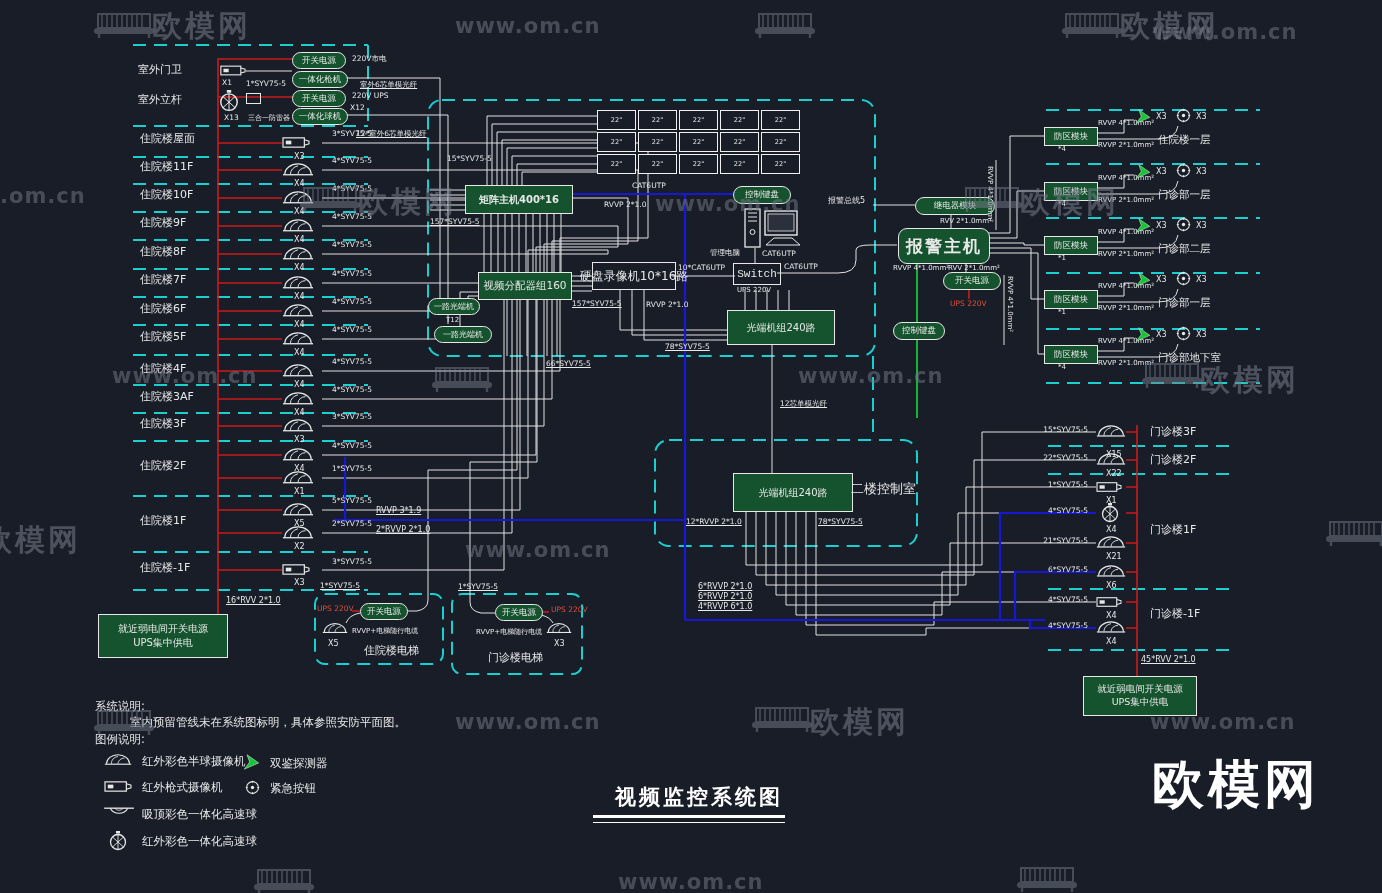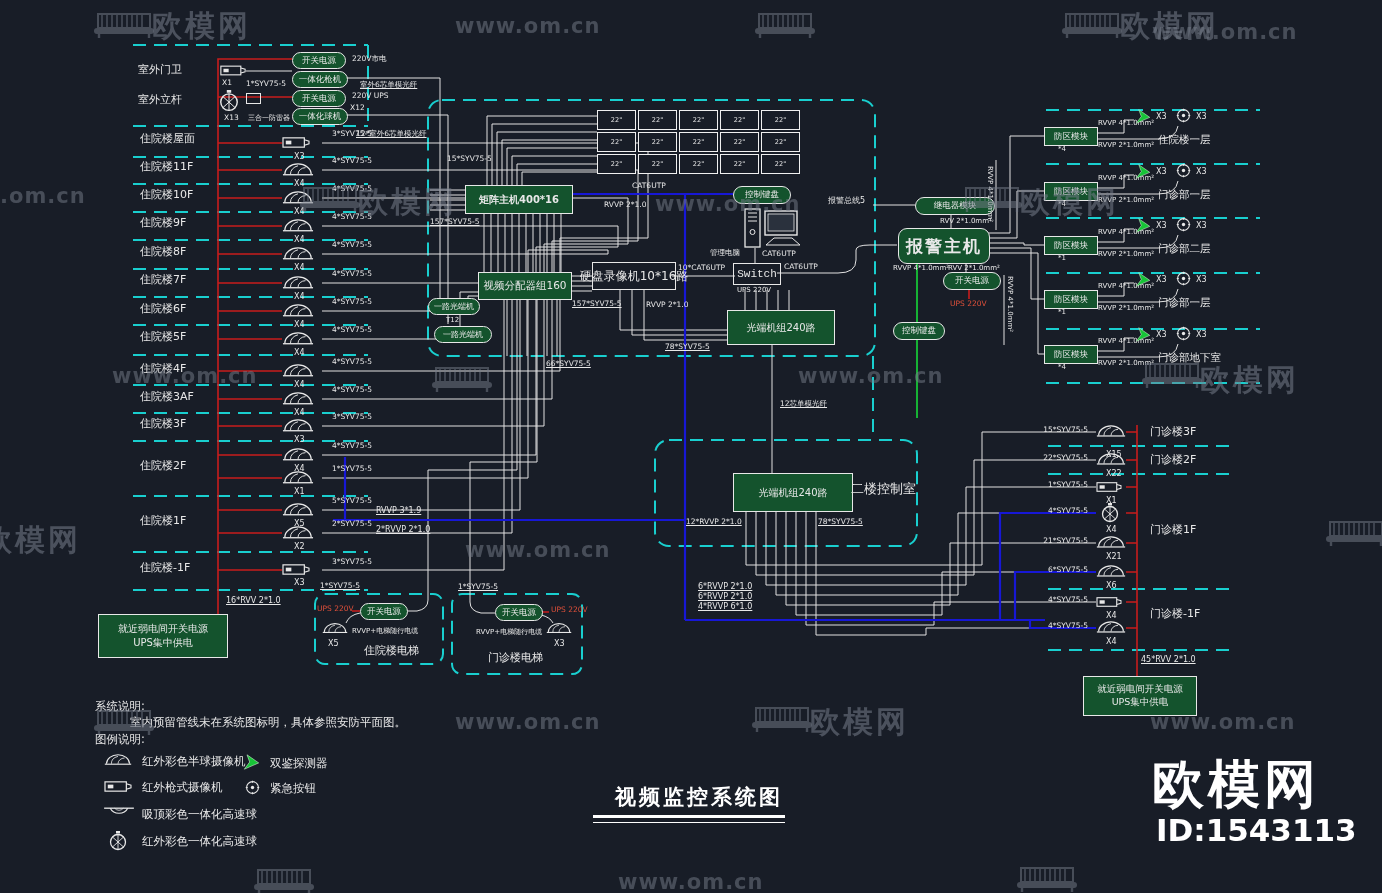"ID:1543113" div.brand { html: <div>ID:1543113</div> -> none }
